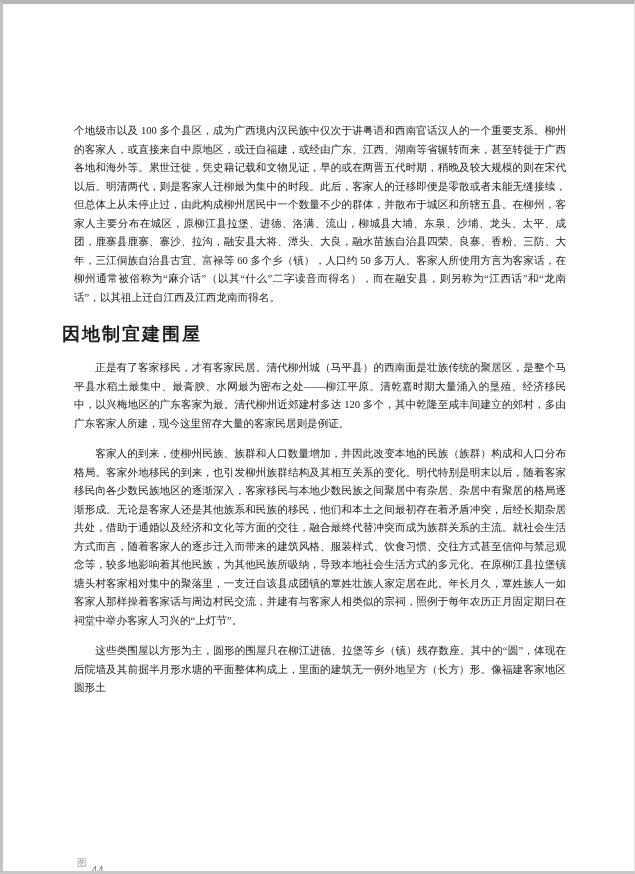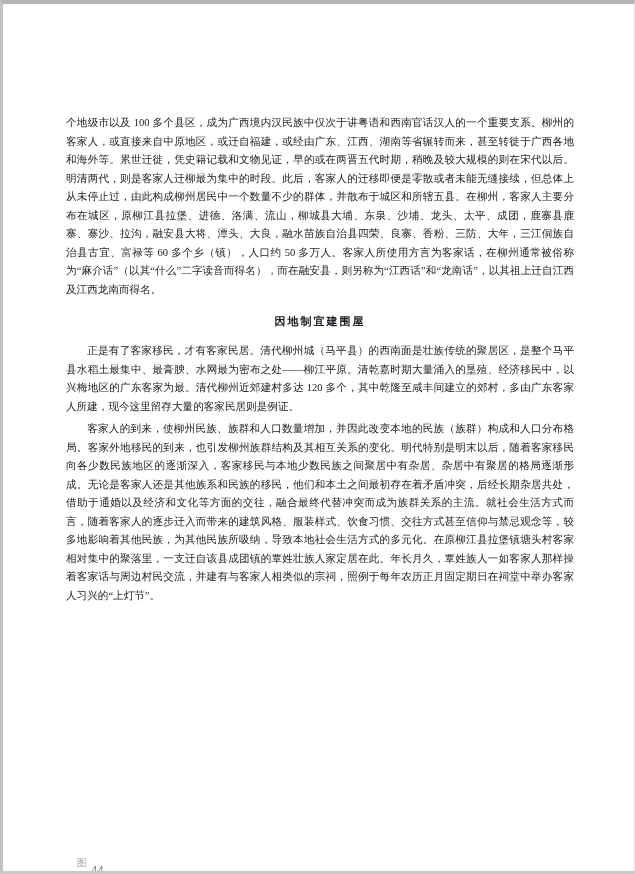"个地级市以及 100" .para { margin: 4px -> 12px }
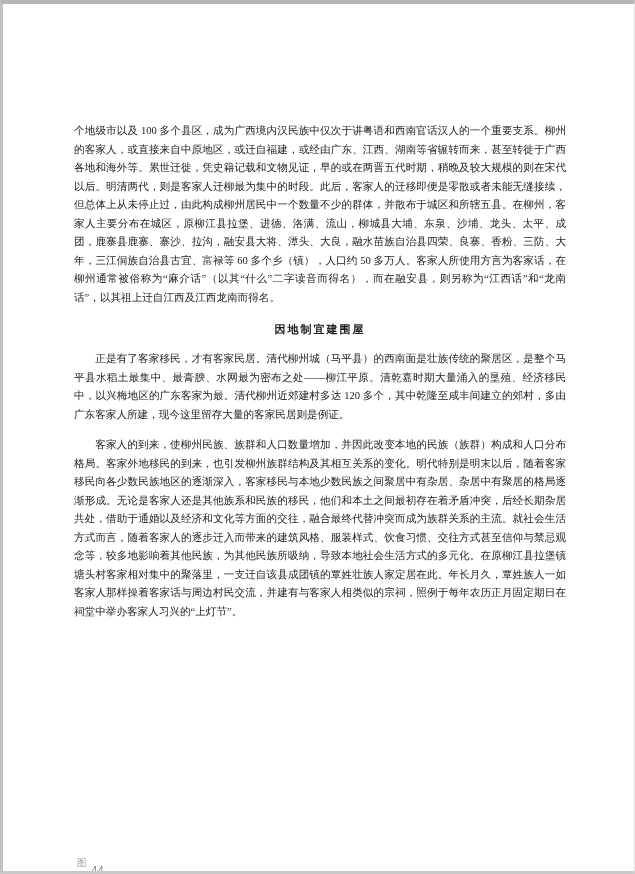"因地制宜建围屋" .section-heading { font-size: 11px -> 18px; text-align: center -> none }
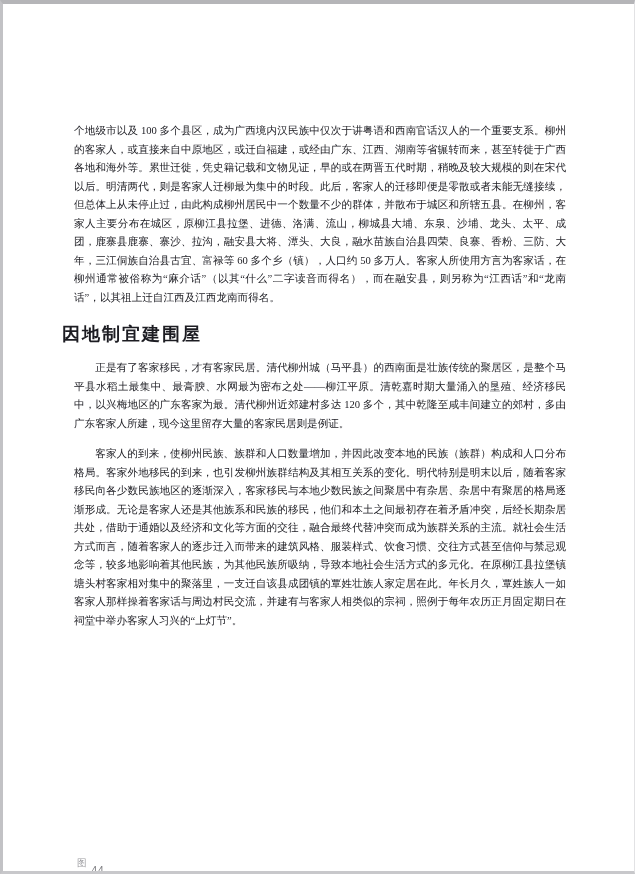"这些类围屋以方形为主，圆形的围屋只在柳江进德、拉堡等乡（镇）残存数座。其中的“圆" p.para { html: none -> <p>这些类围屋以方形为主，圆形的围屋只在柳江进德、拉堡等乡（镇）残存数座。其中的“圆”，体现在后院墙及其前掘半月形水塘的平面整体构成上，里面的建筑无一例外地呈方（长方）形。像福建客家地区圆形土</p> }
